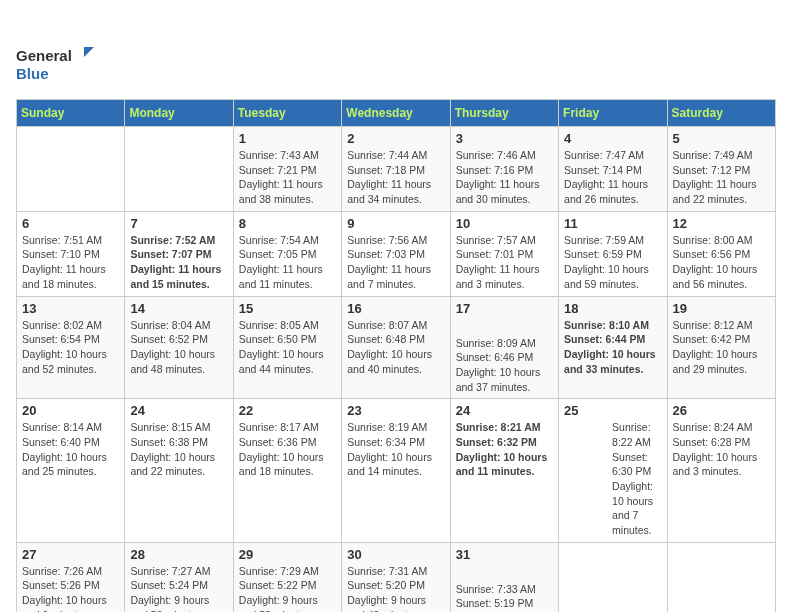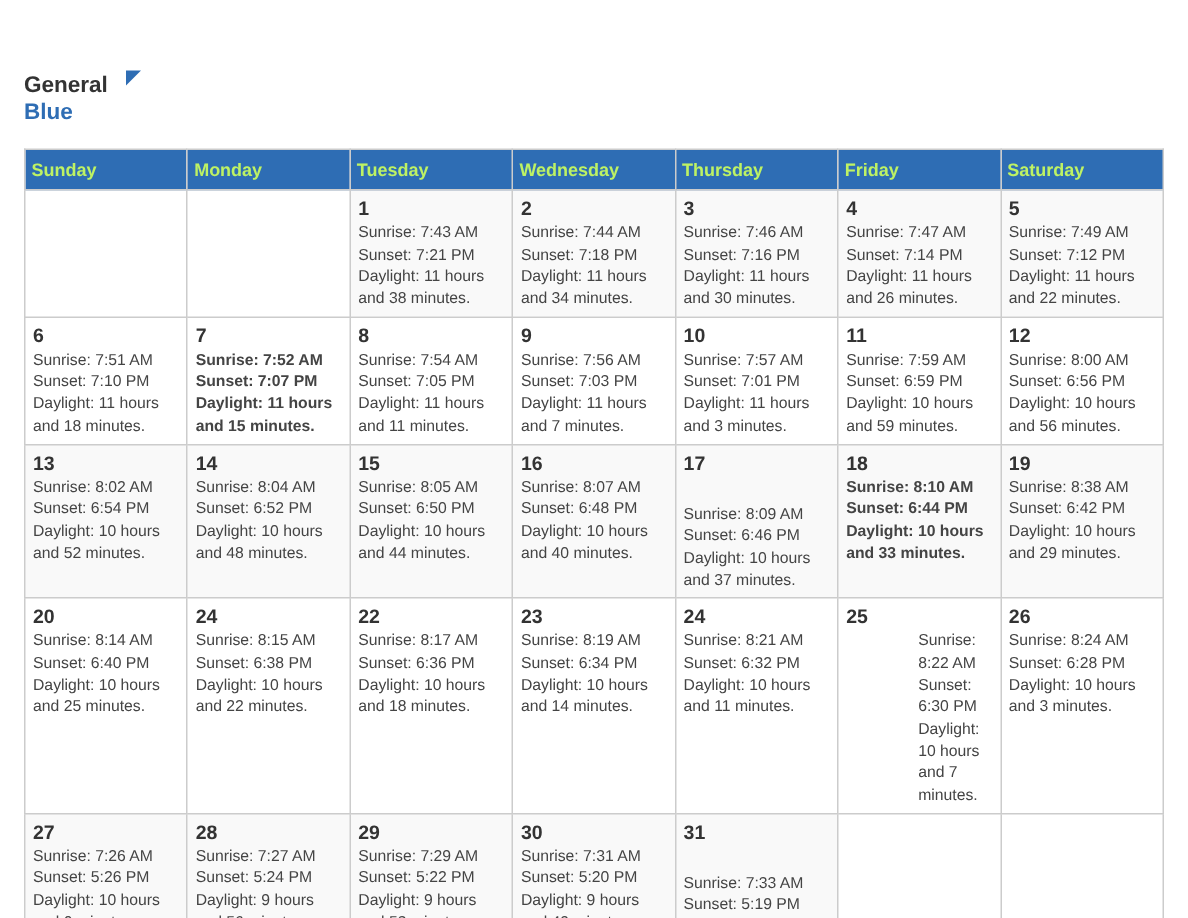"Sunrise: 8:38 AM" div.day-info { text: 8:38 -> 8:12 }
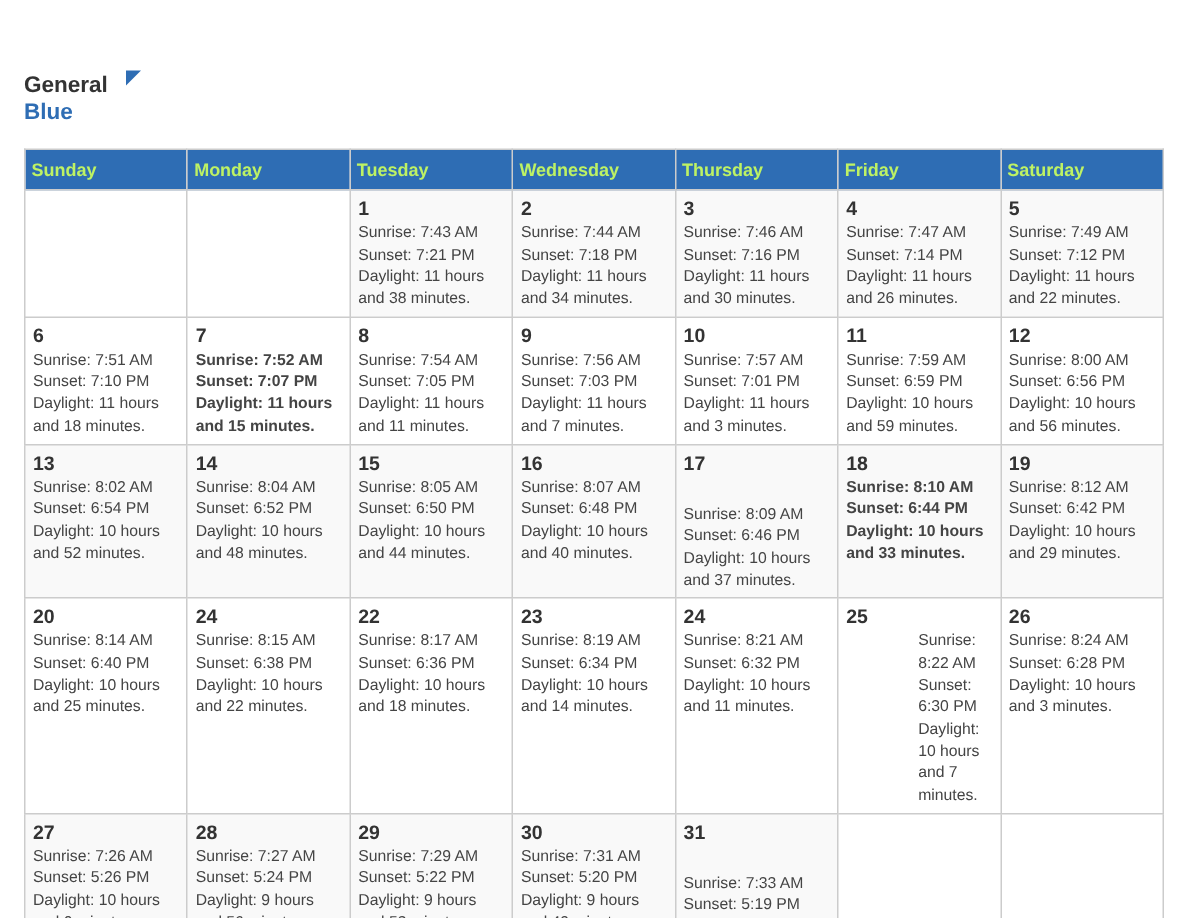"Sunrise: 8:21 AM" div.day-info { font-weight: none -> bold }
